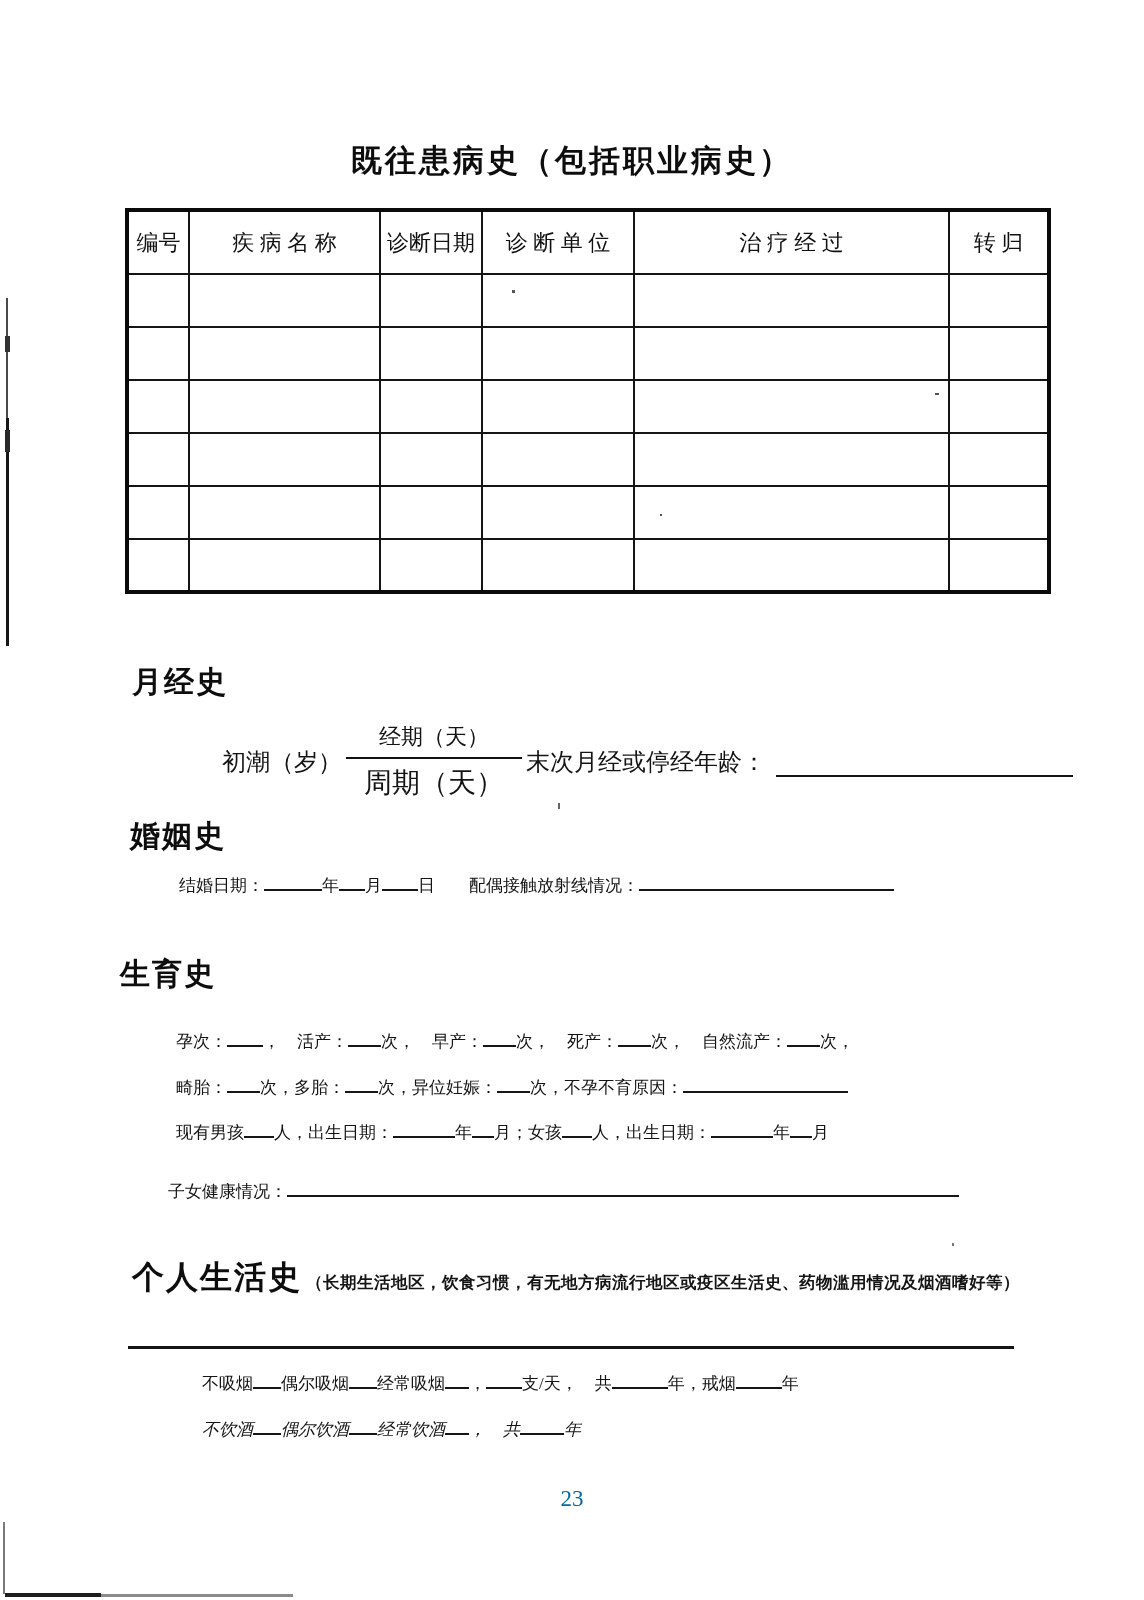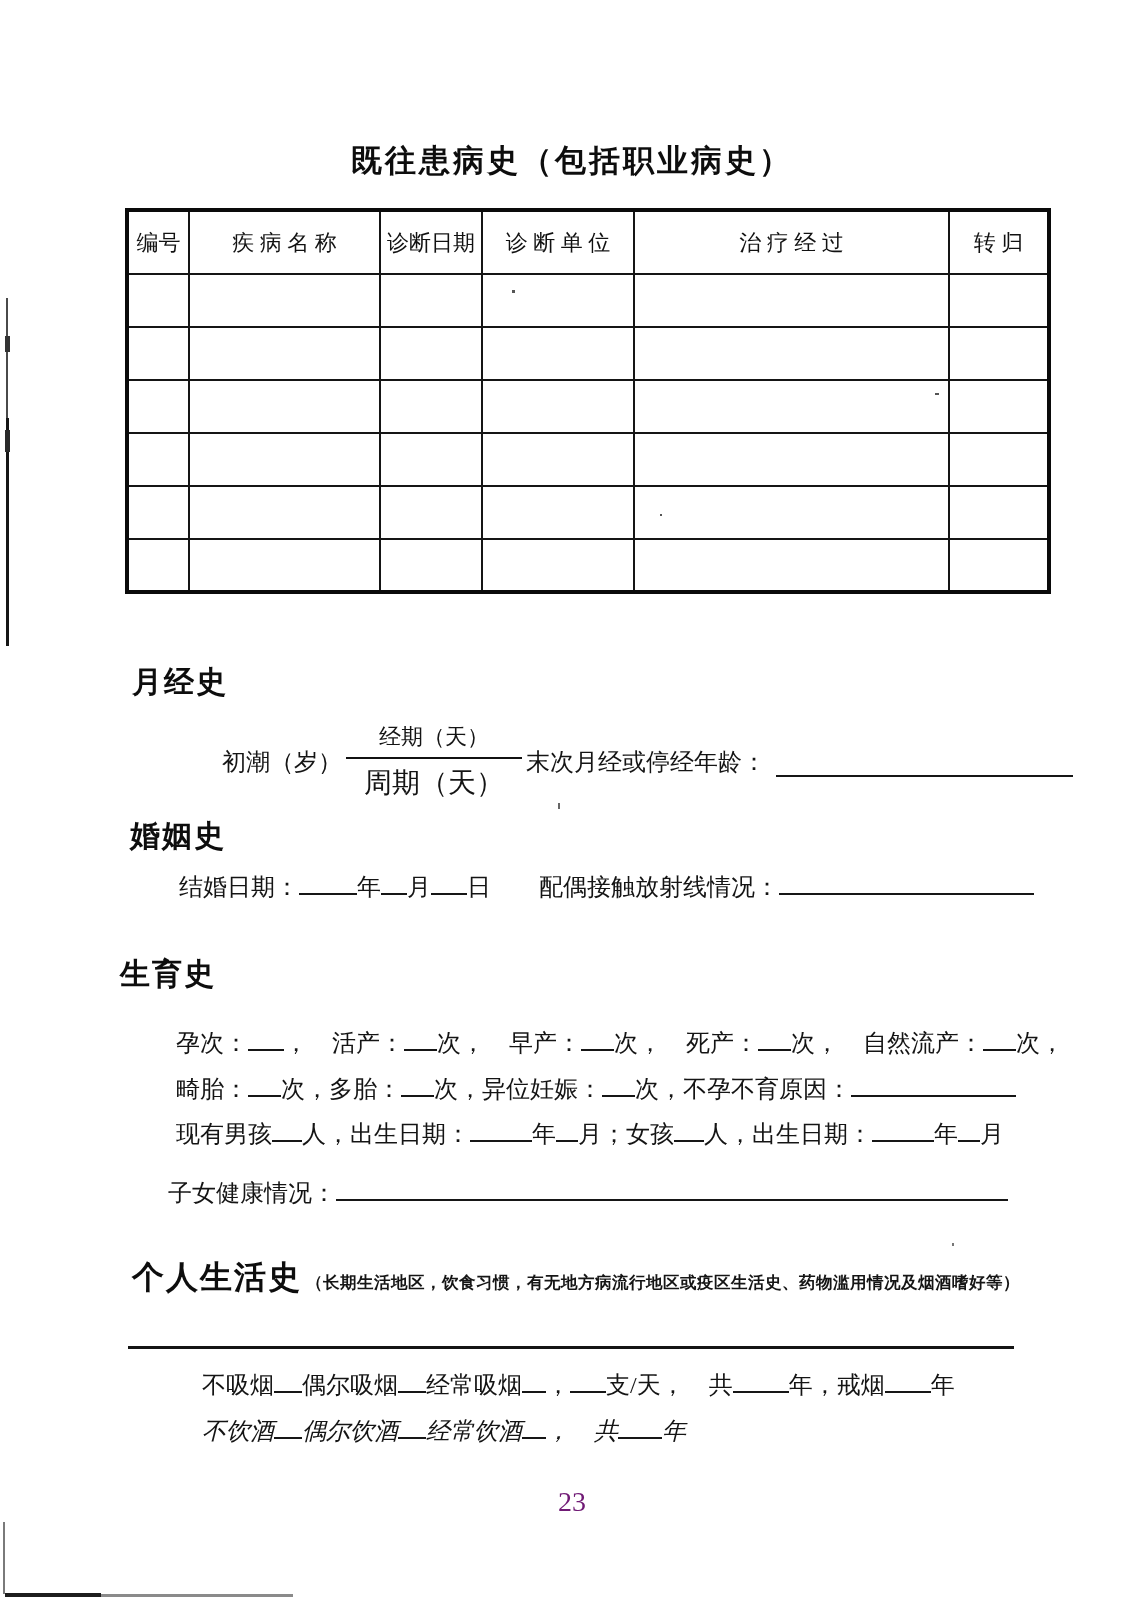"结婚日期： 年 月 日 配偶接触放射线情况：" .form-line { font-size: 24px -> 17px }
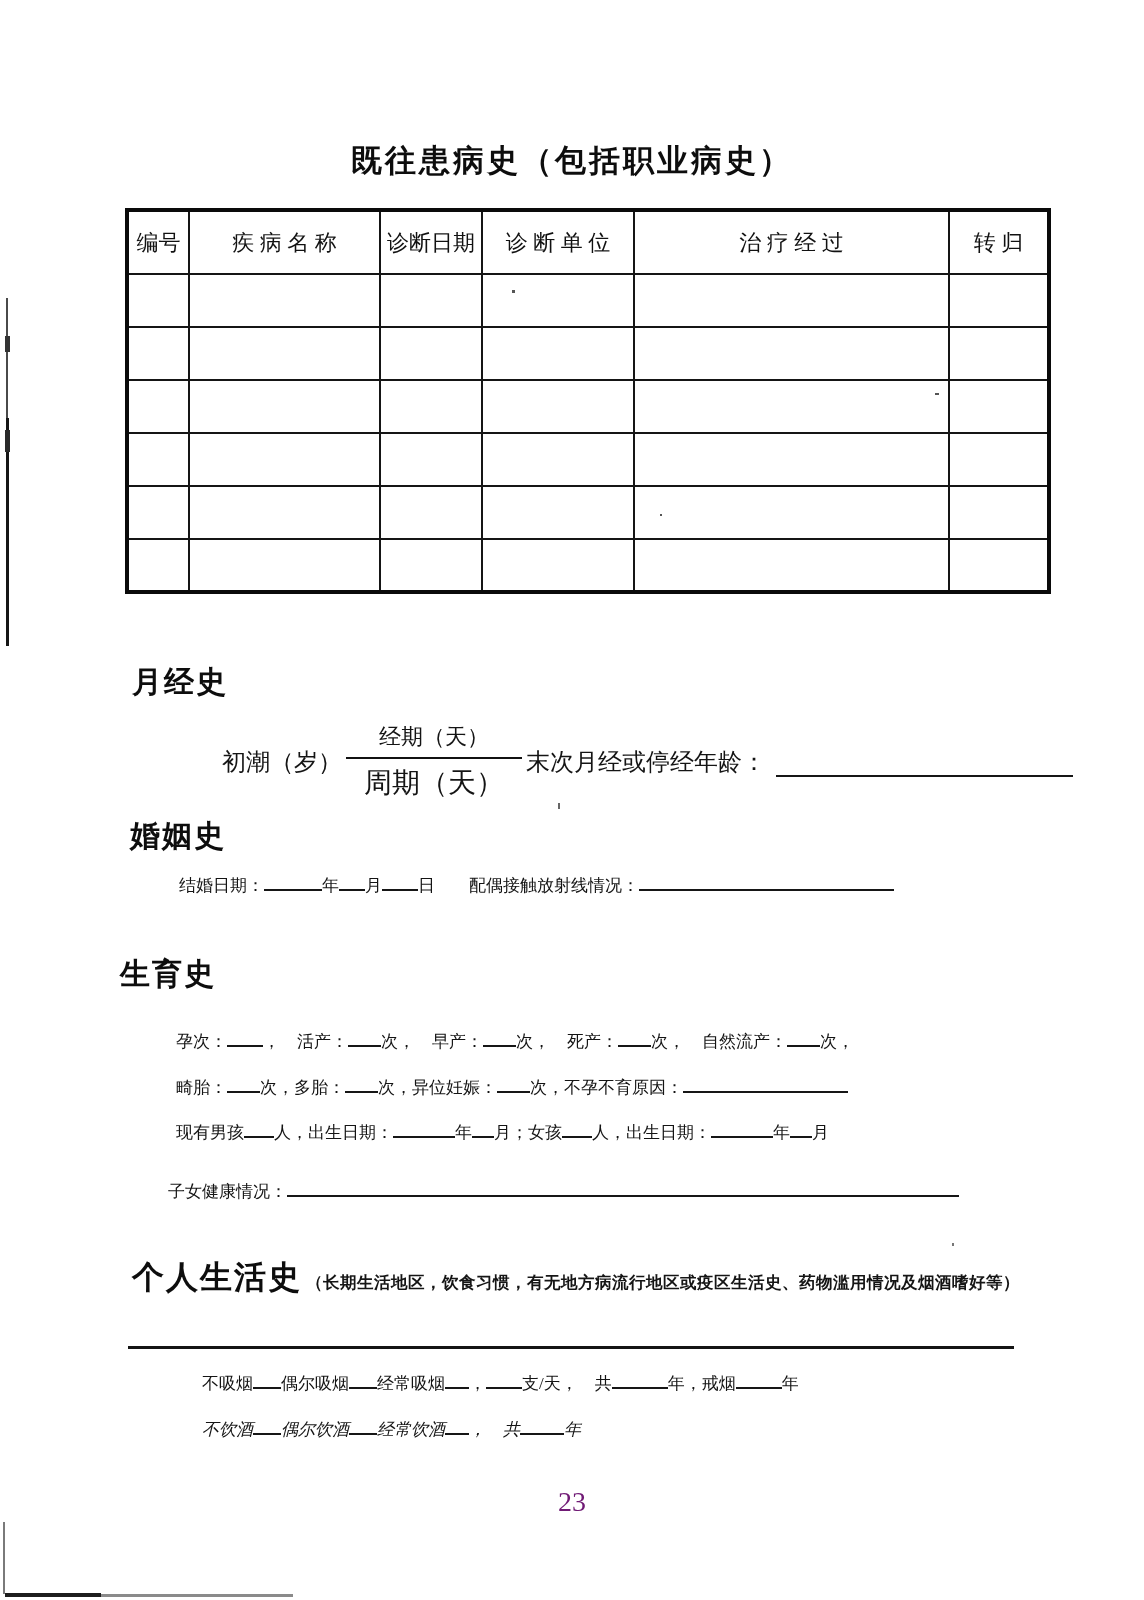"23" .page-number { color: #701a75 -> #0369a1; font-size: 28px -> 23px }
